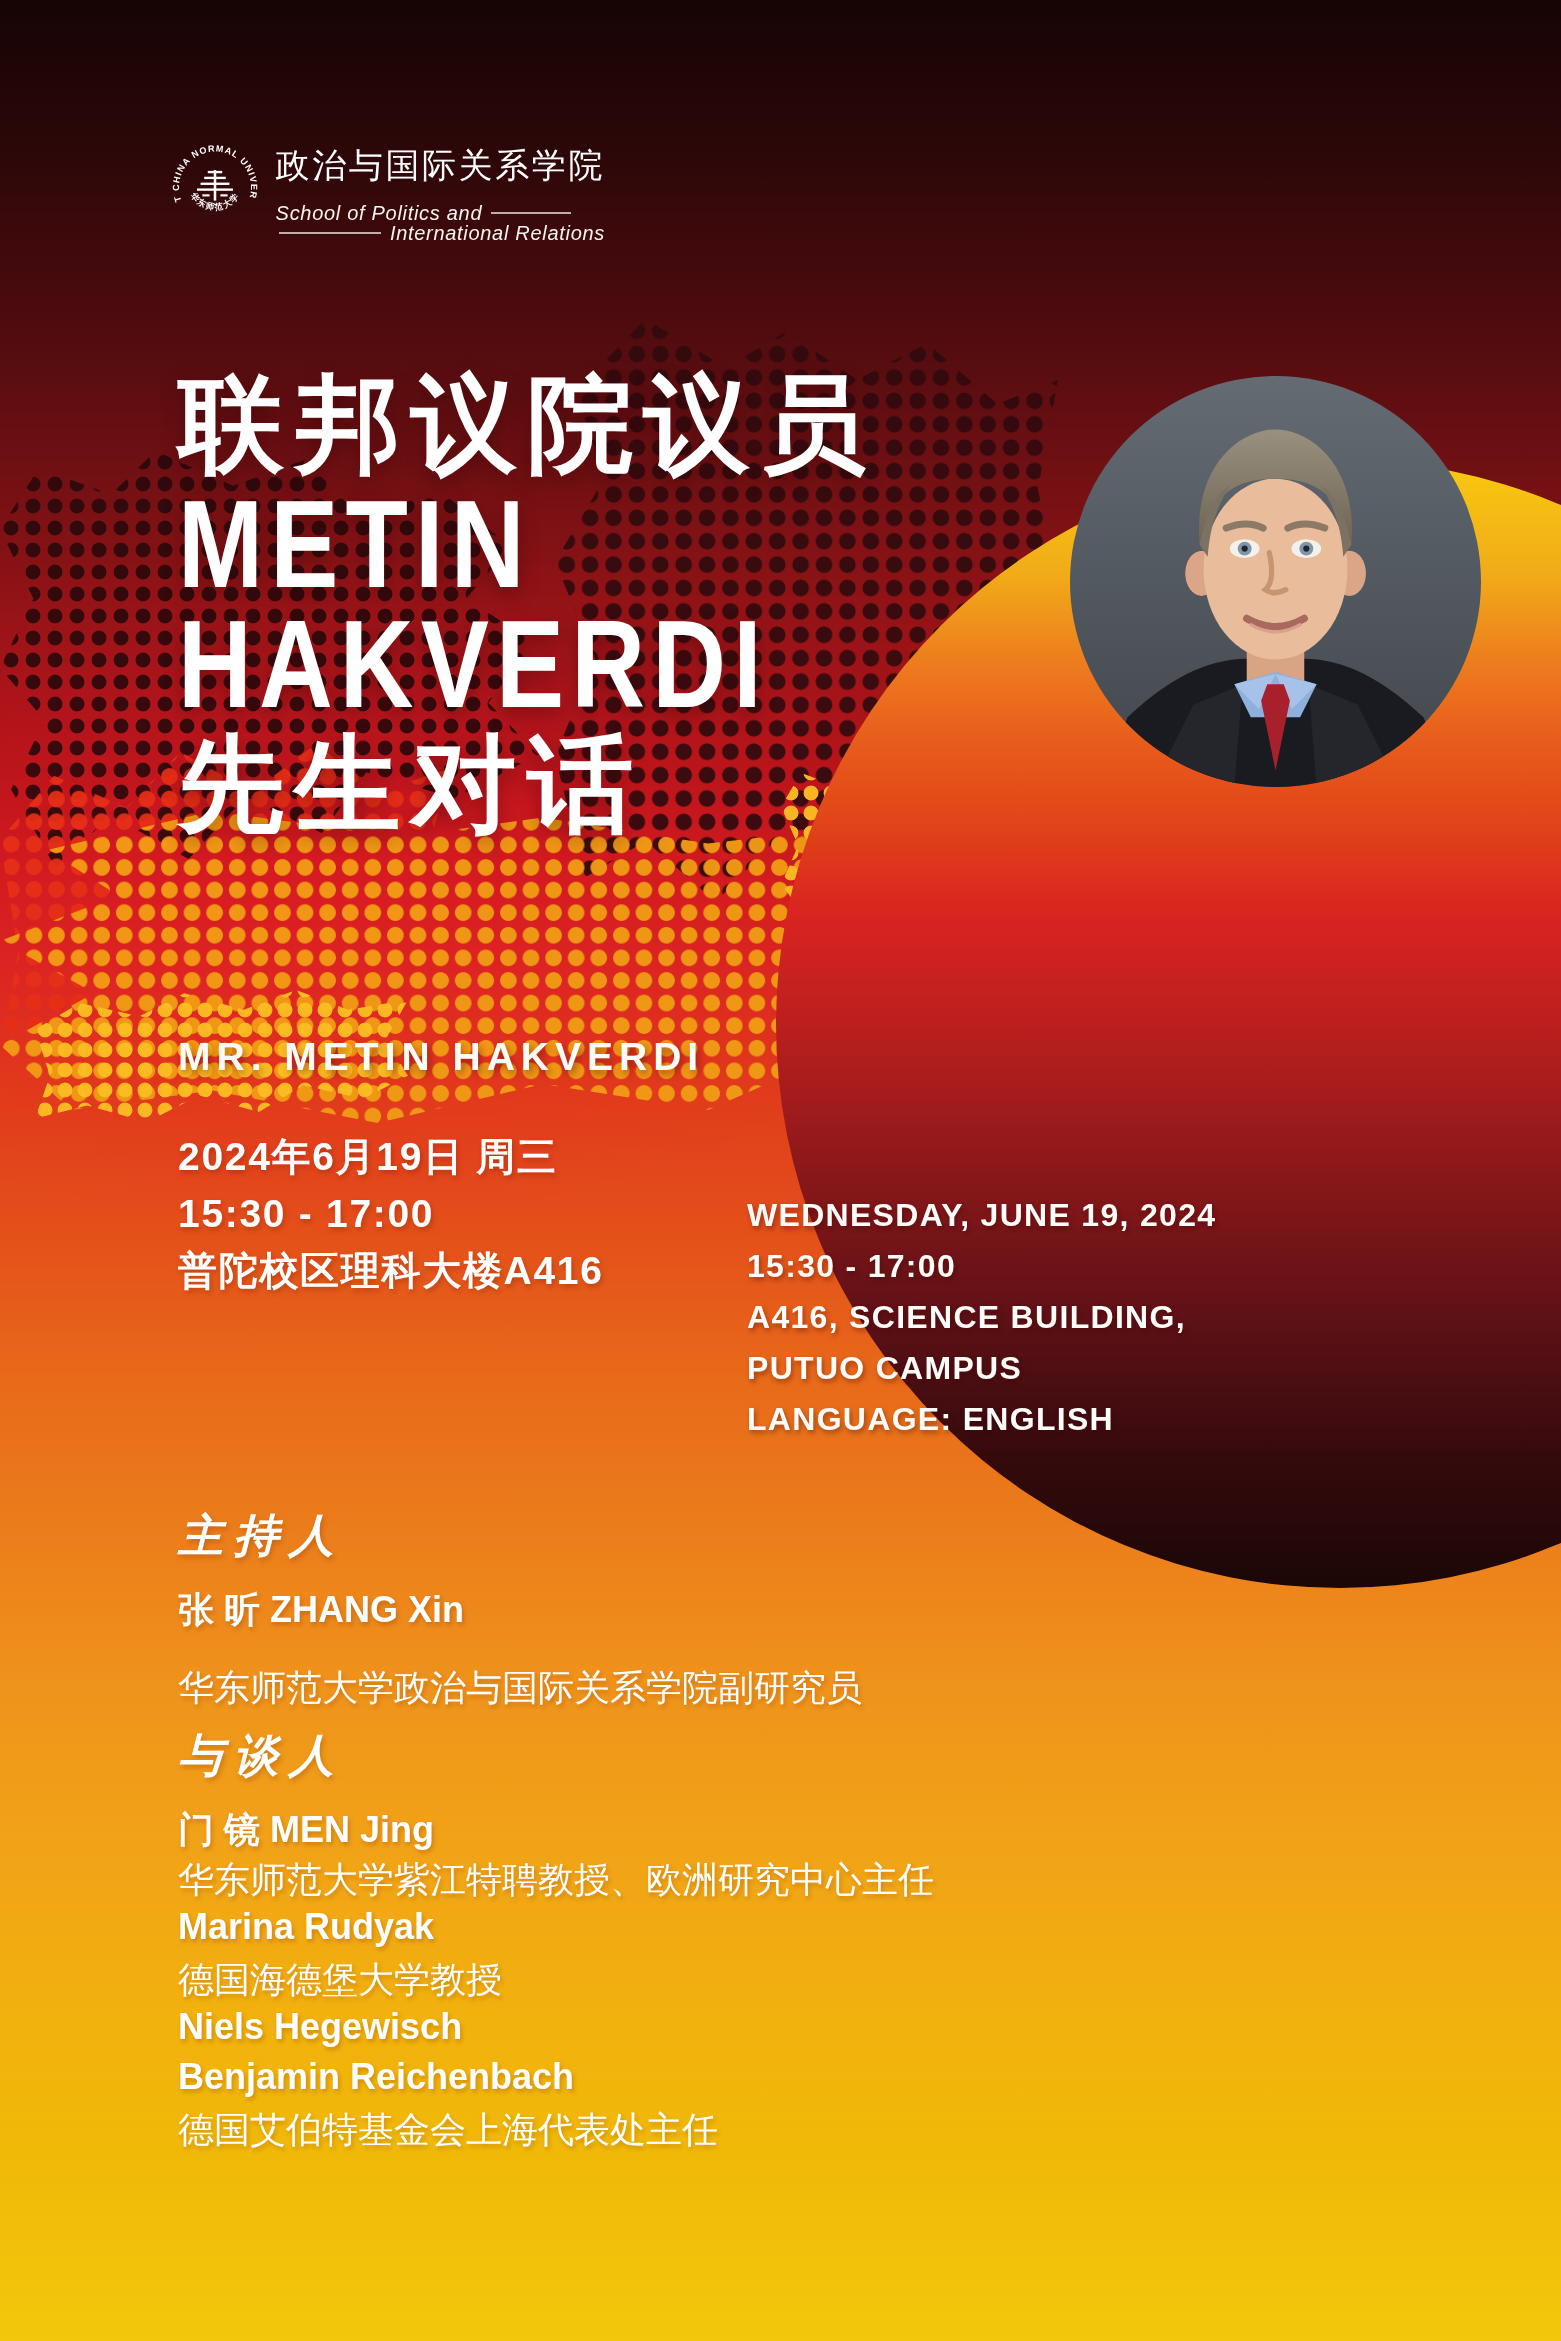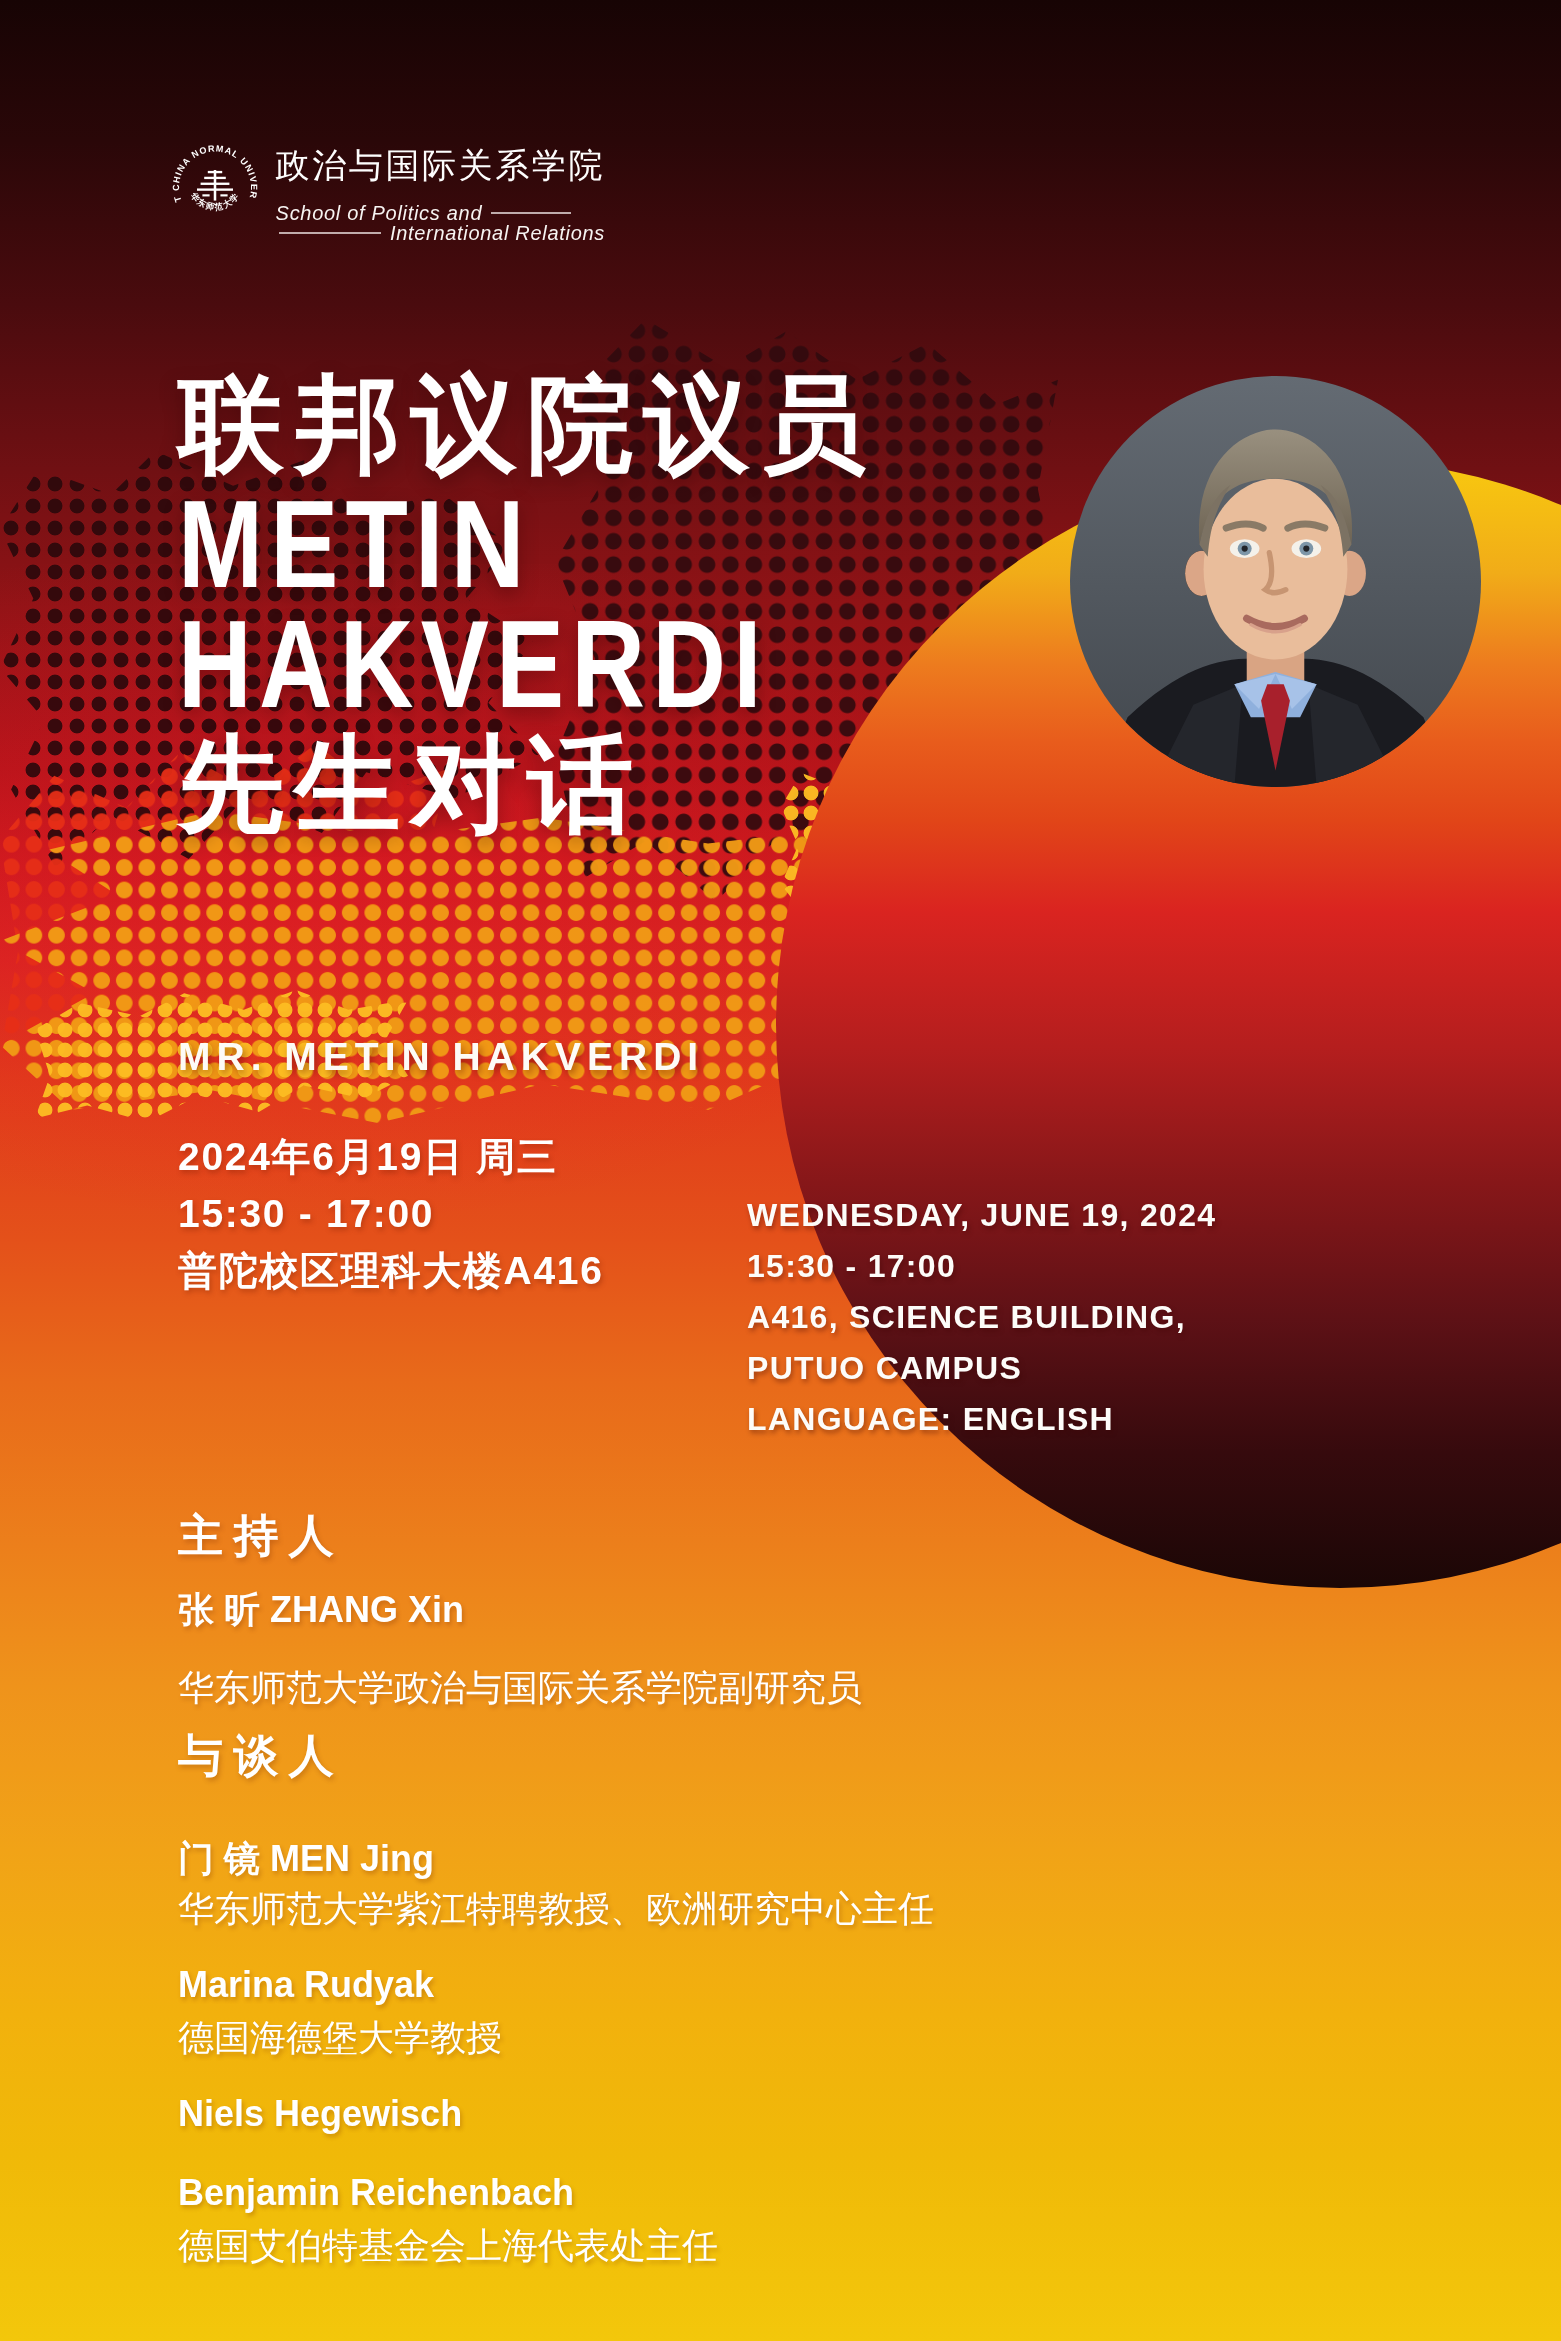"主持人" .section-heading { font-style: none -> italic }
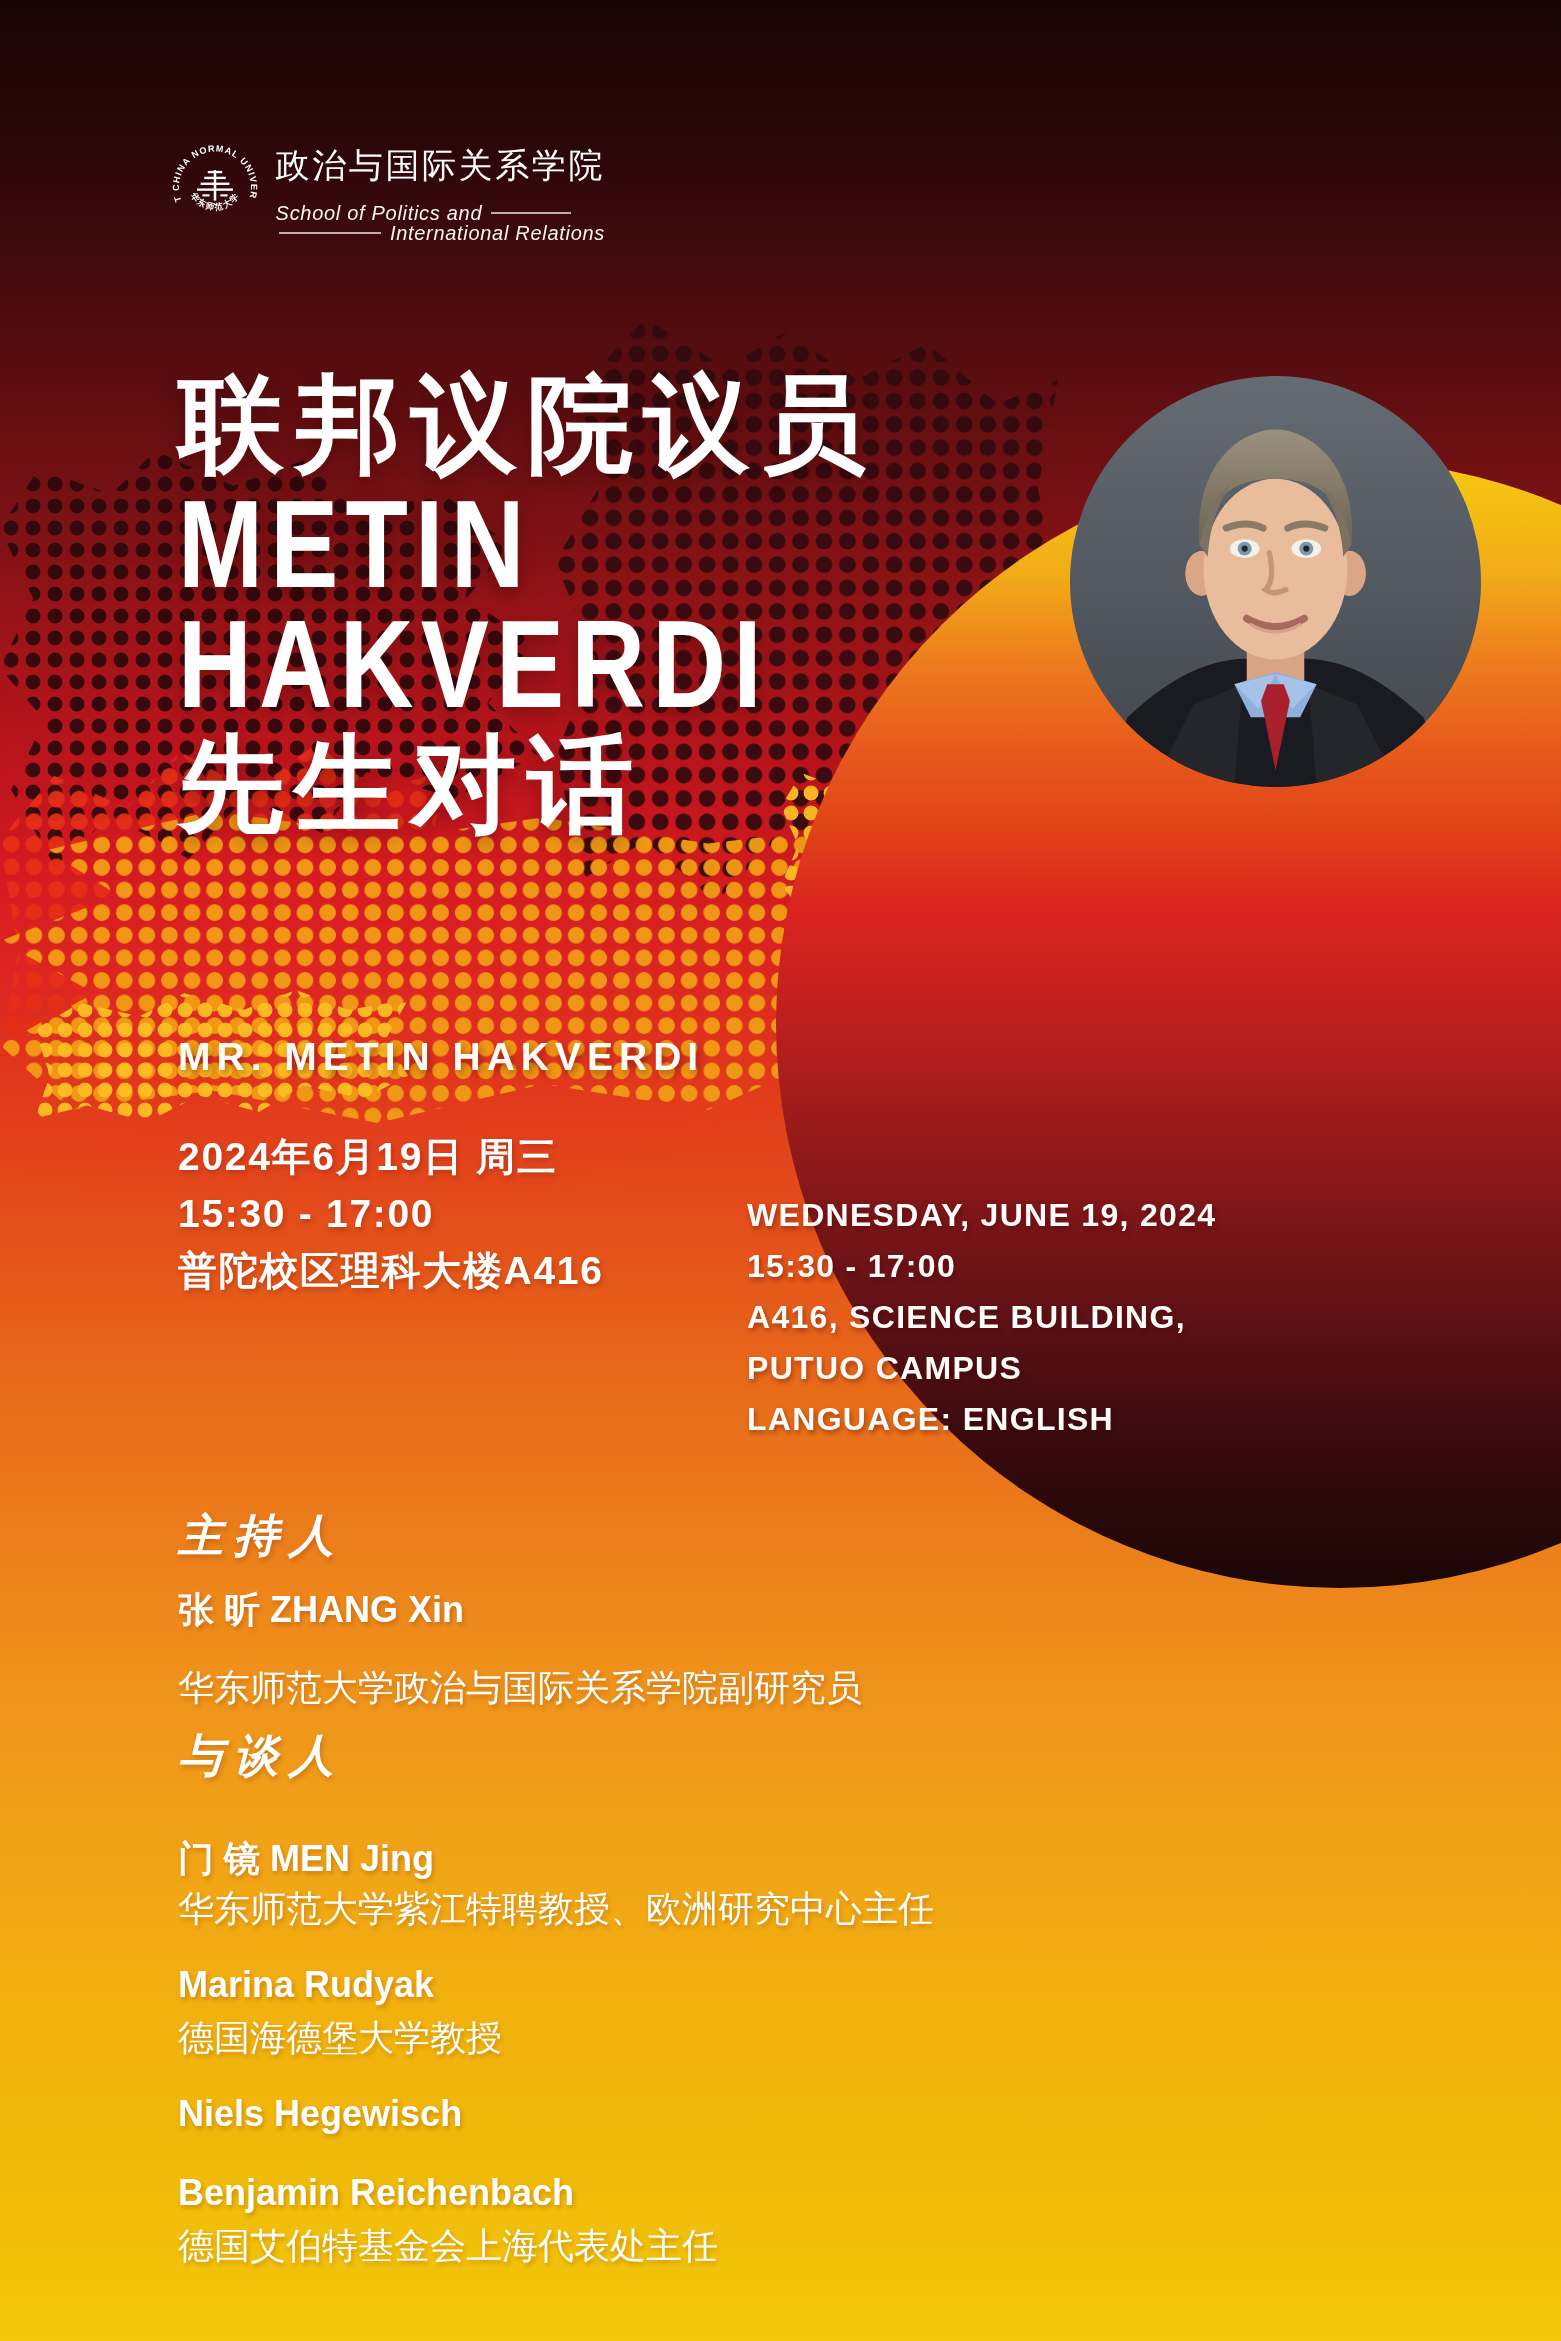"门 镜 MEN Jing" .disc-list .name { margin-top: 29px -> none }
